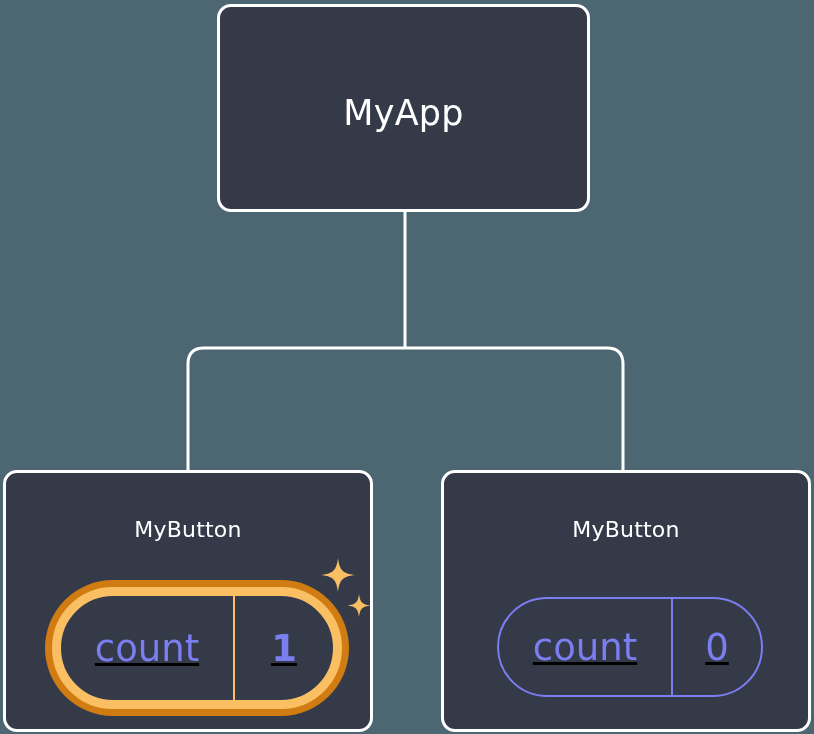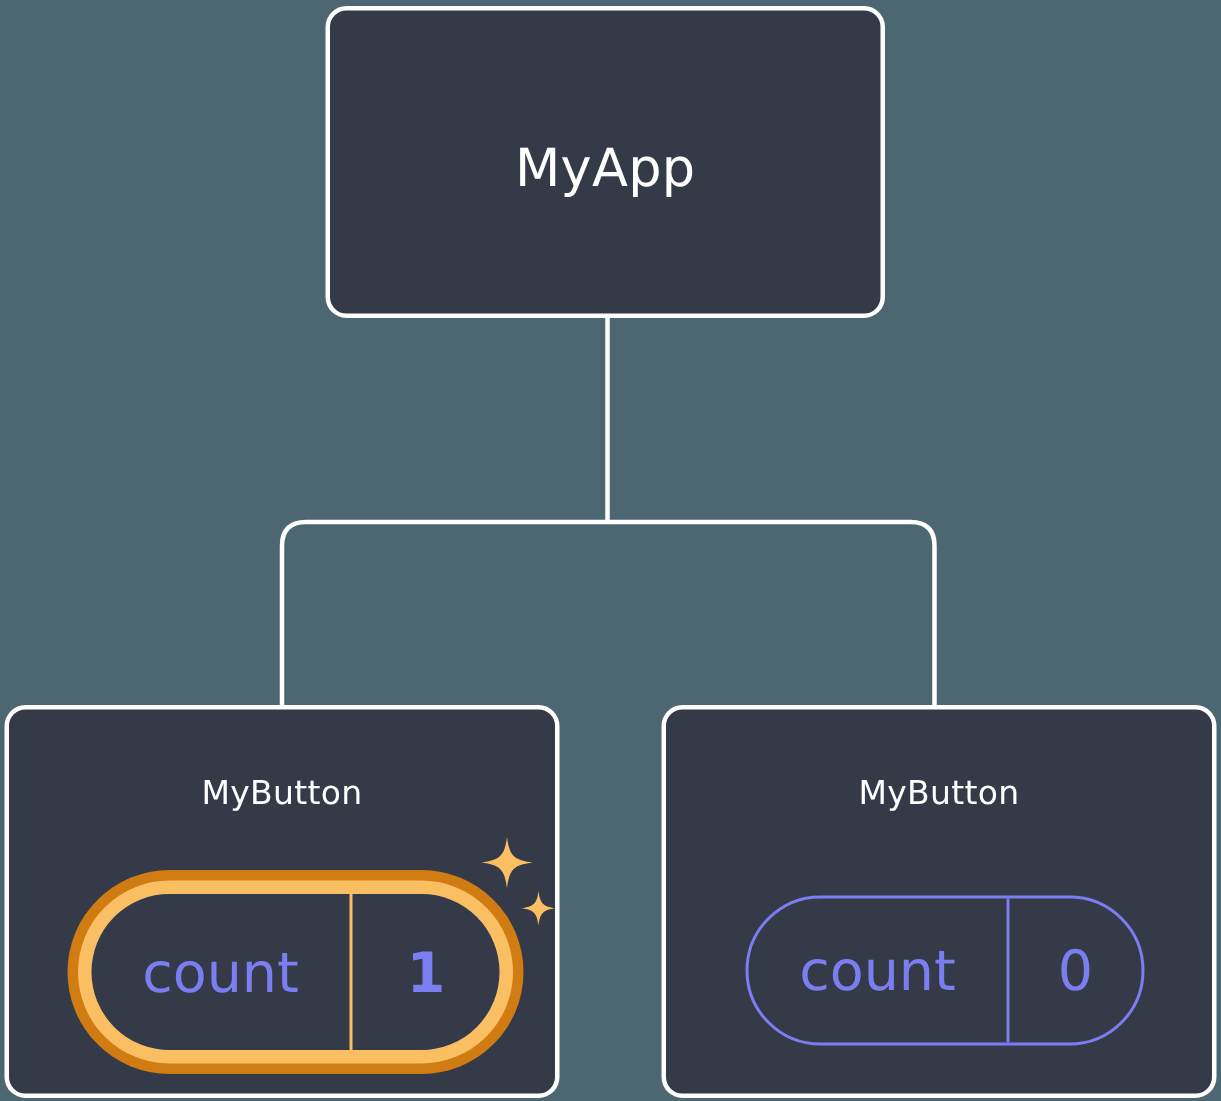"count" .badge { text-decoration: none -> underline }
